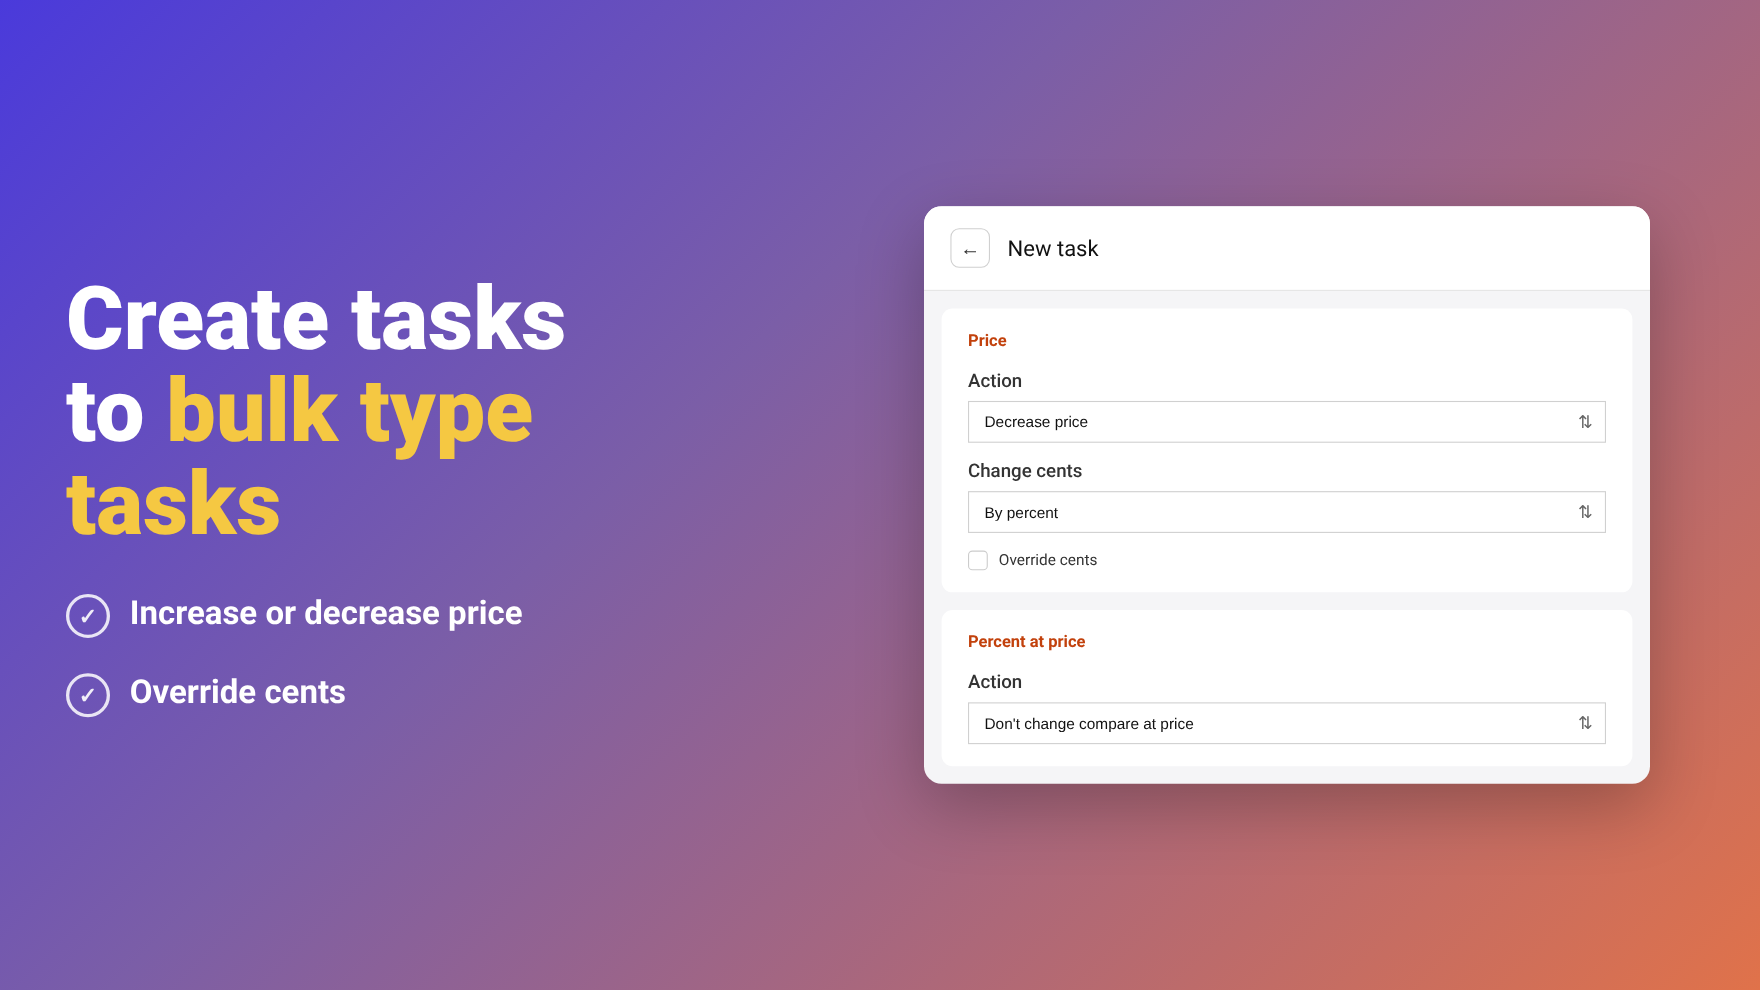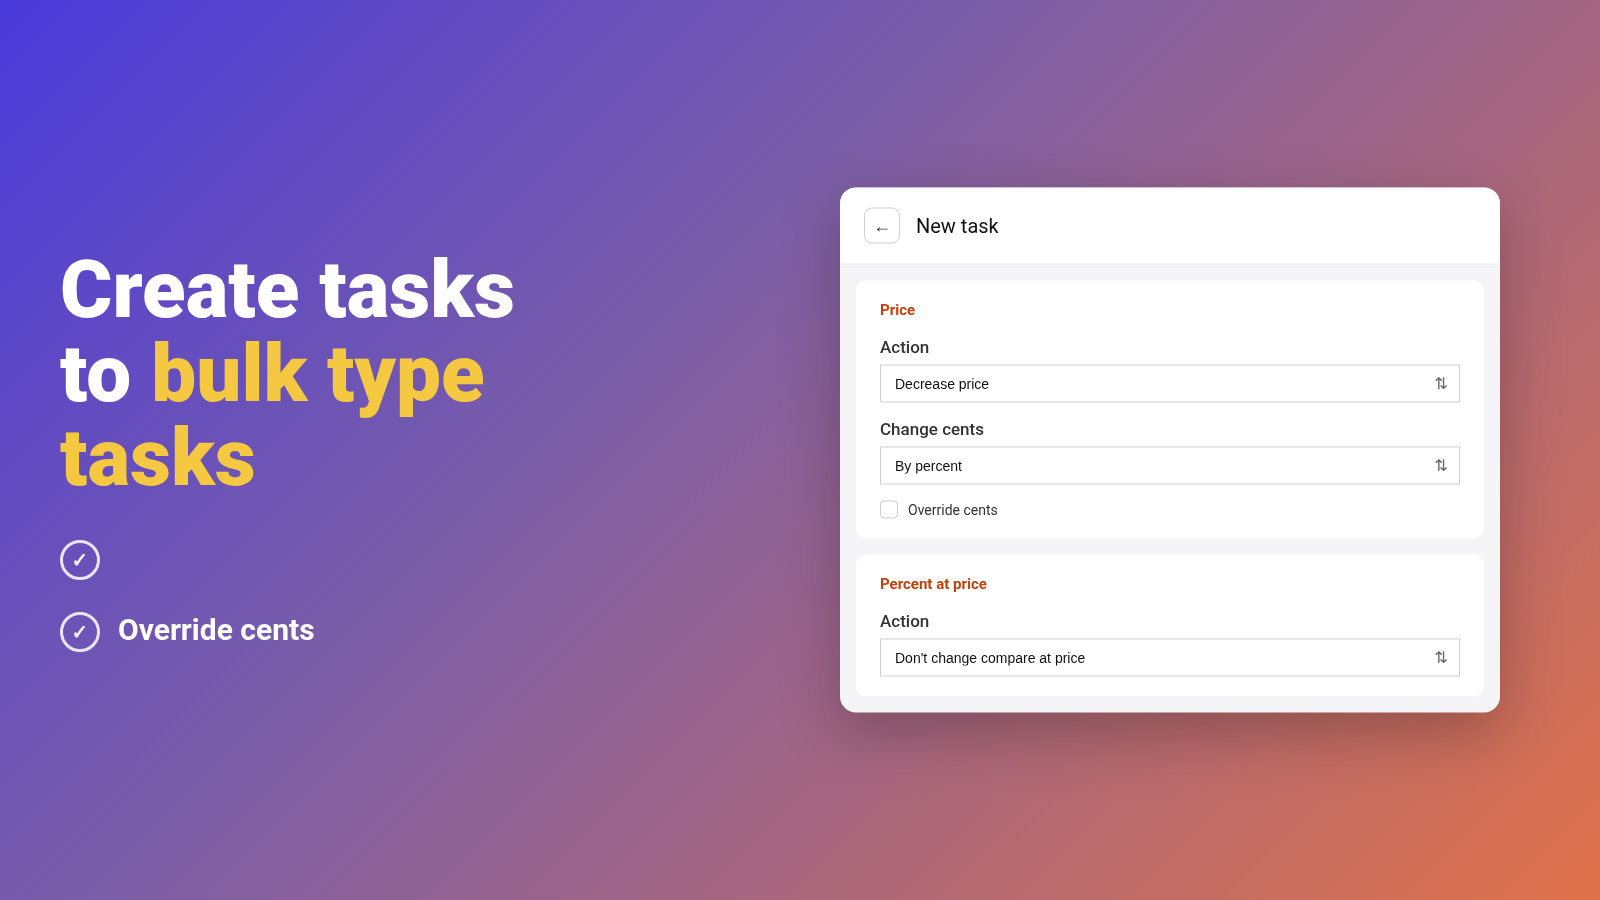"Increase or decrease price" span { html: none -> <span>Increase or decrease price</span> }
